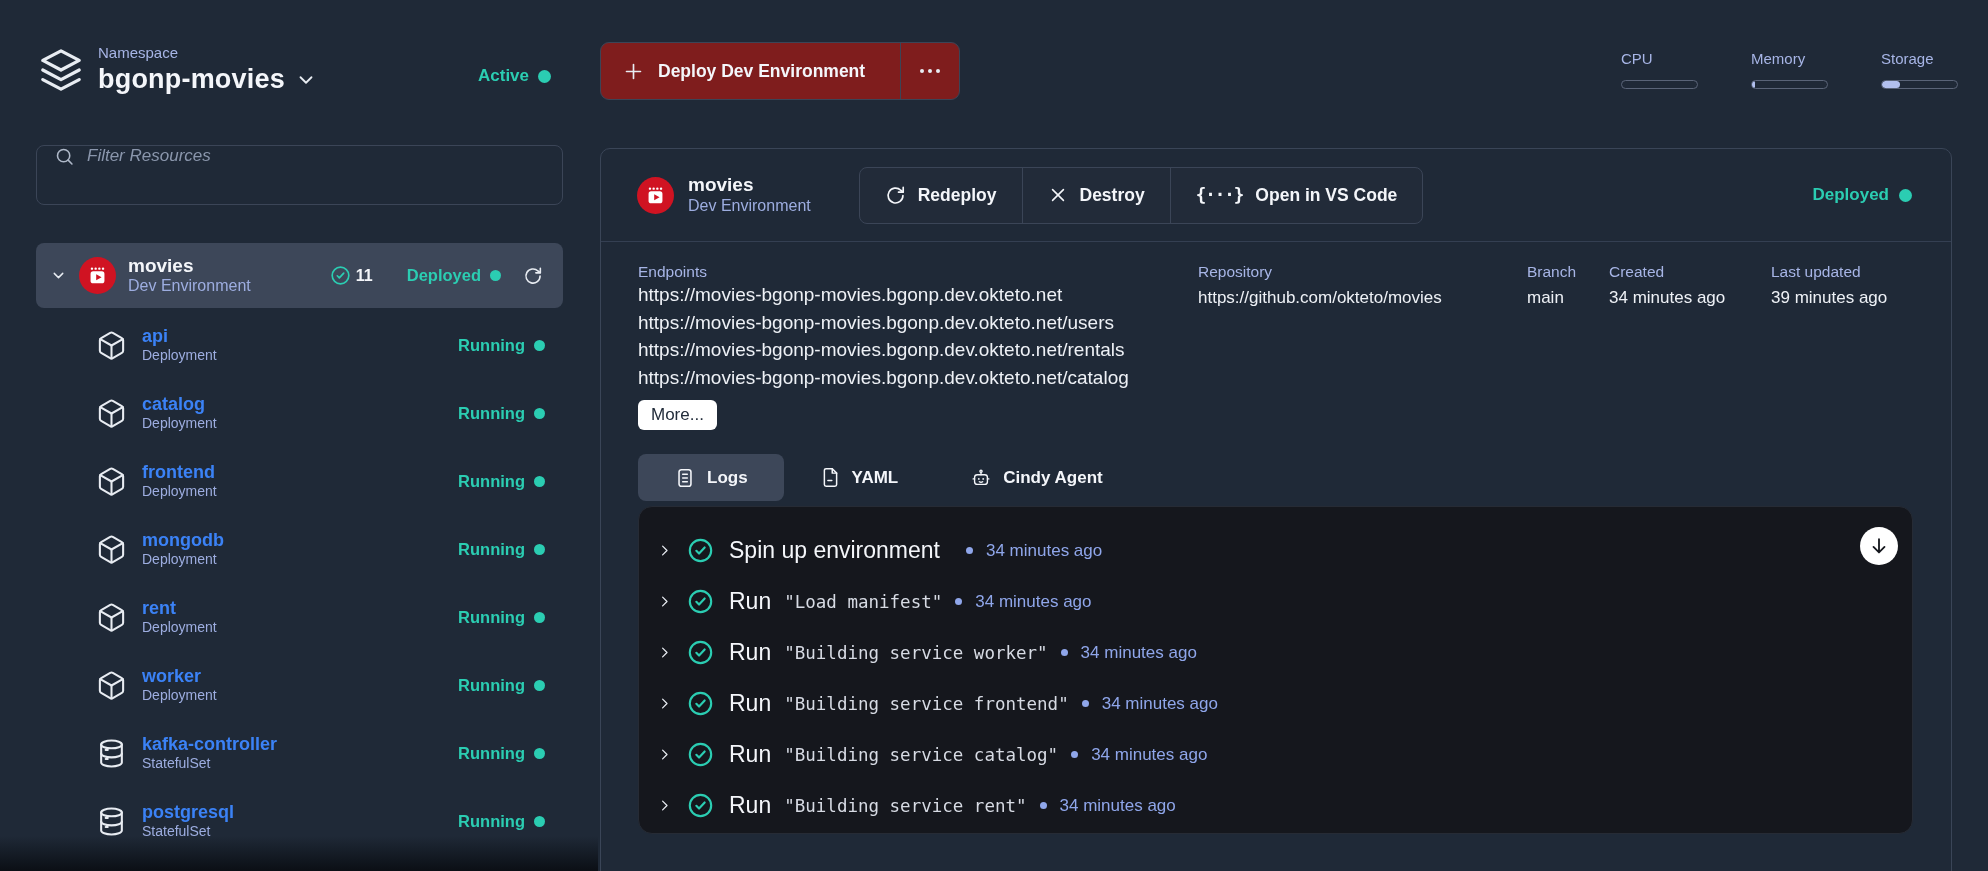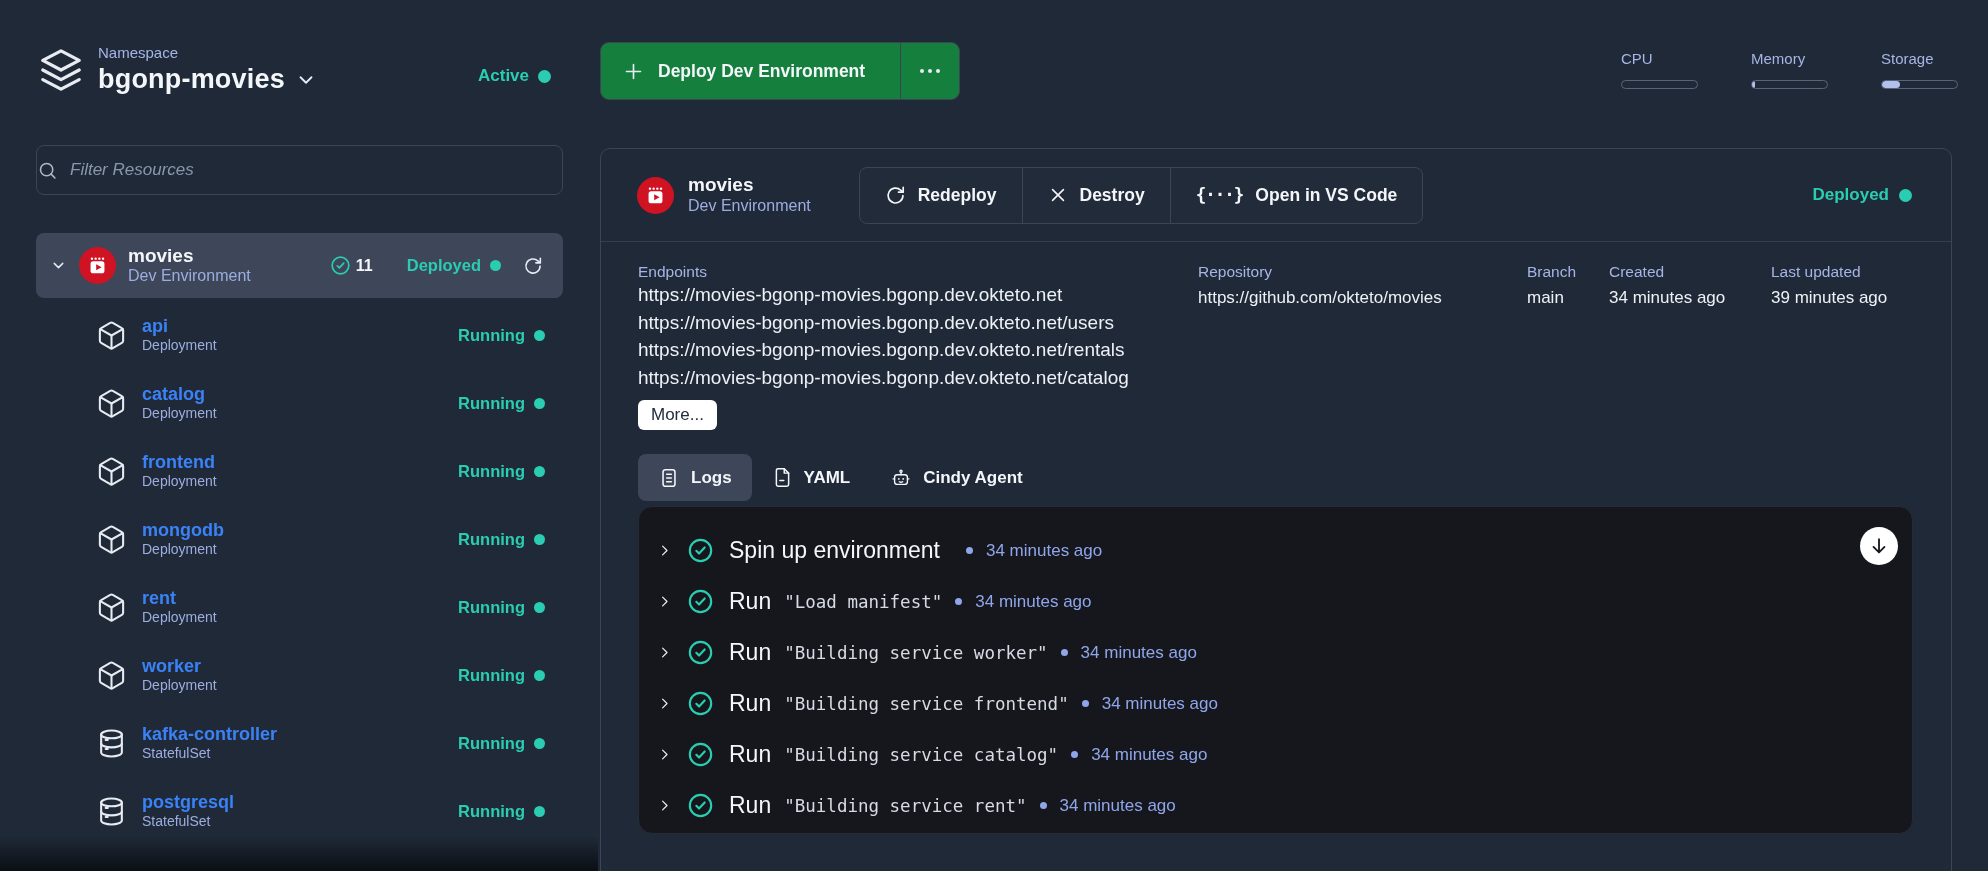"Deploy Dev Environment" .deploy-group { background: #15803d -> #7f1d1d }
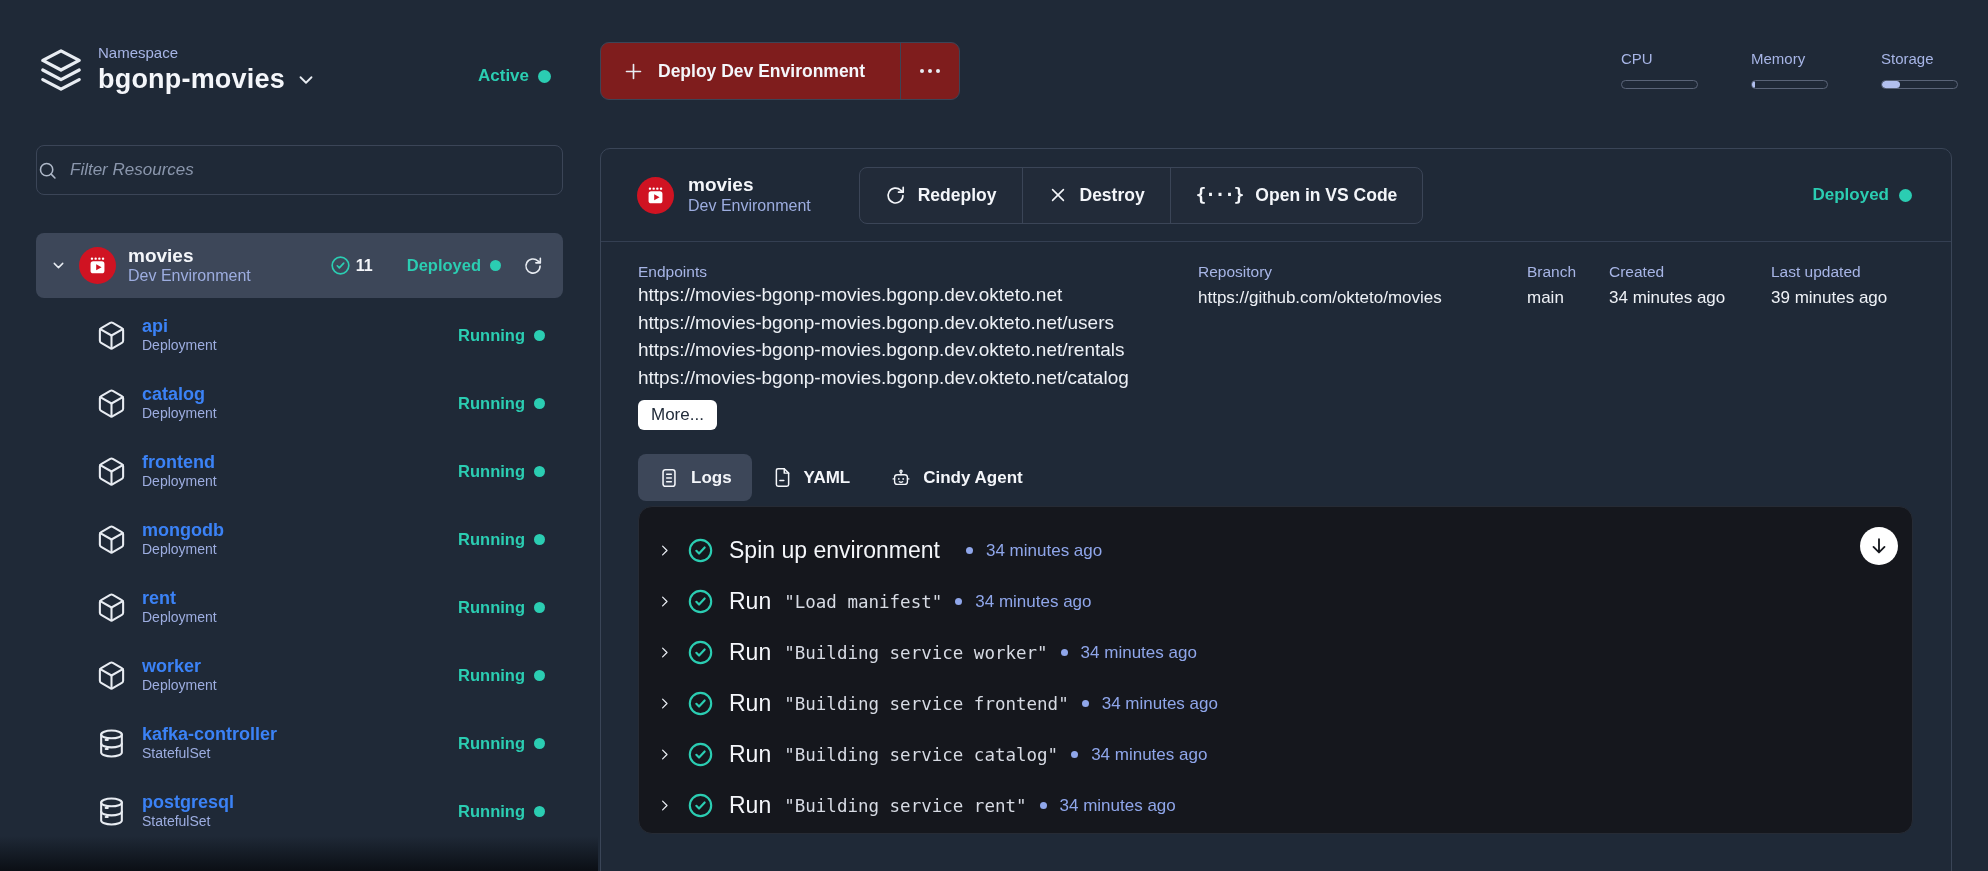"Filter Resources" .filter-box { align-items: center -> flex-start; height: 50px -> 60px; padding-left: 0 -> 17px }
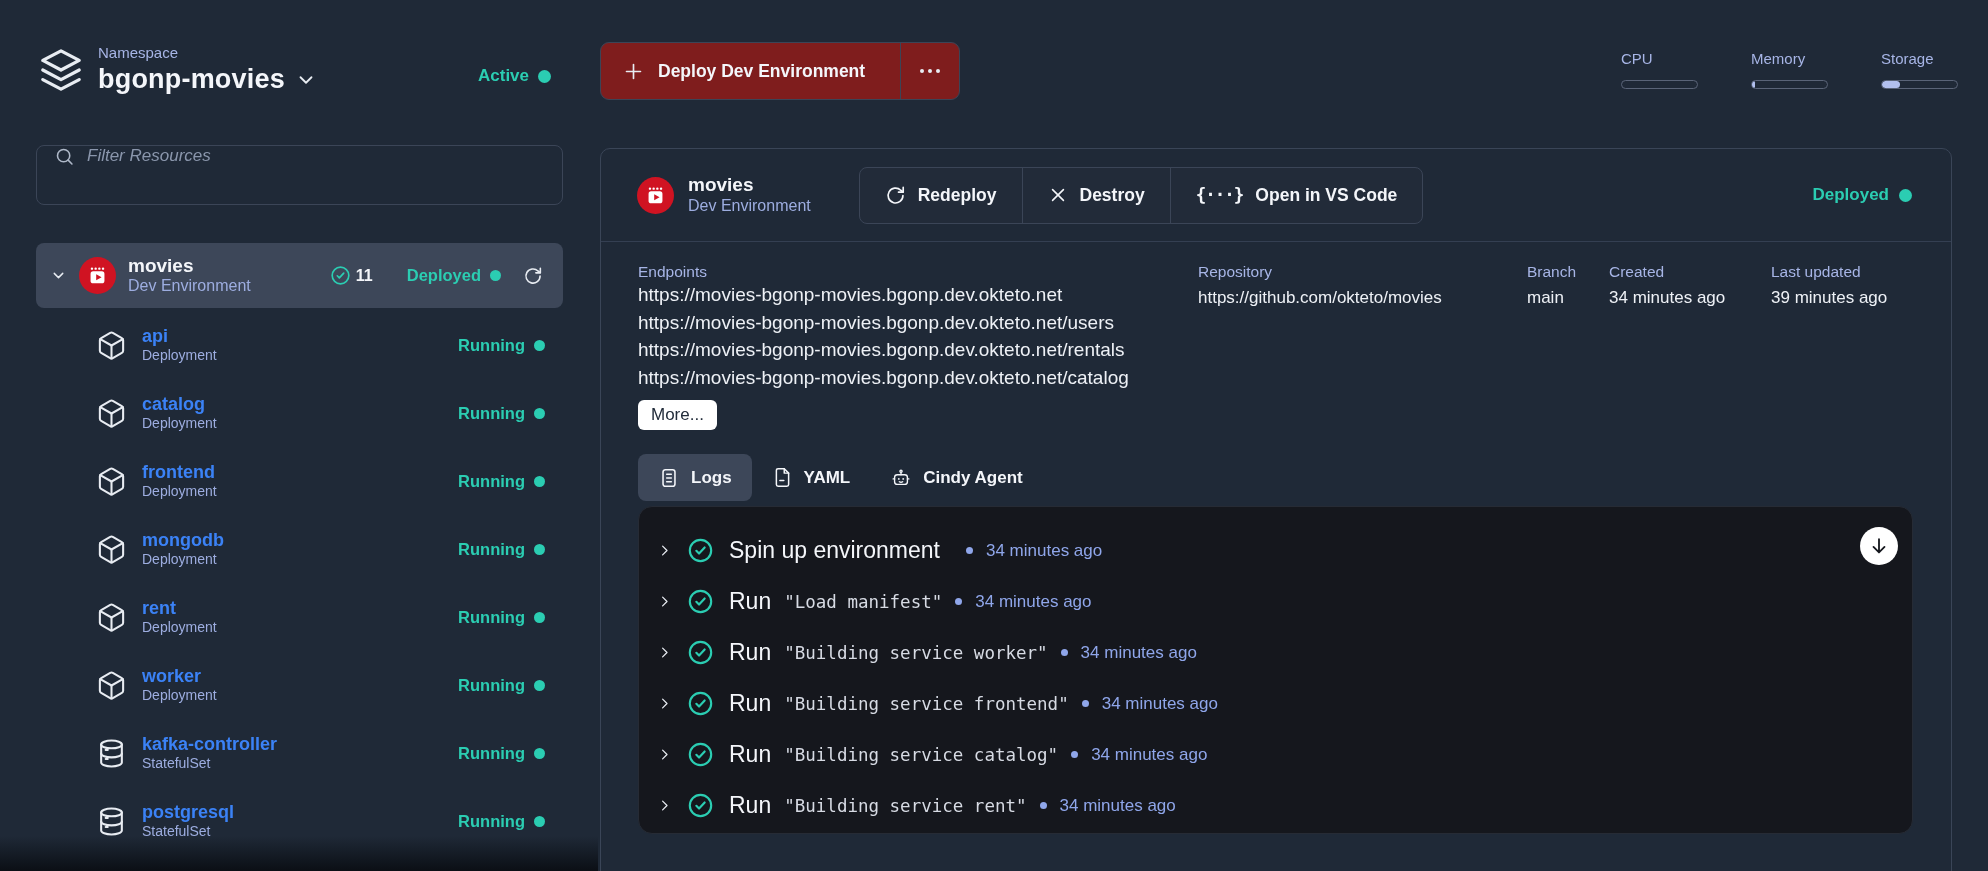"Logs" .tab { padding: 0 20px -> 0 36px }
